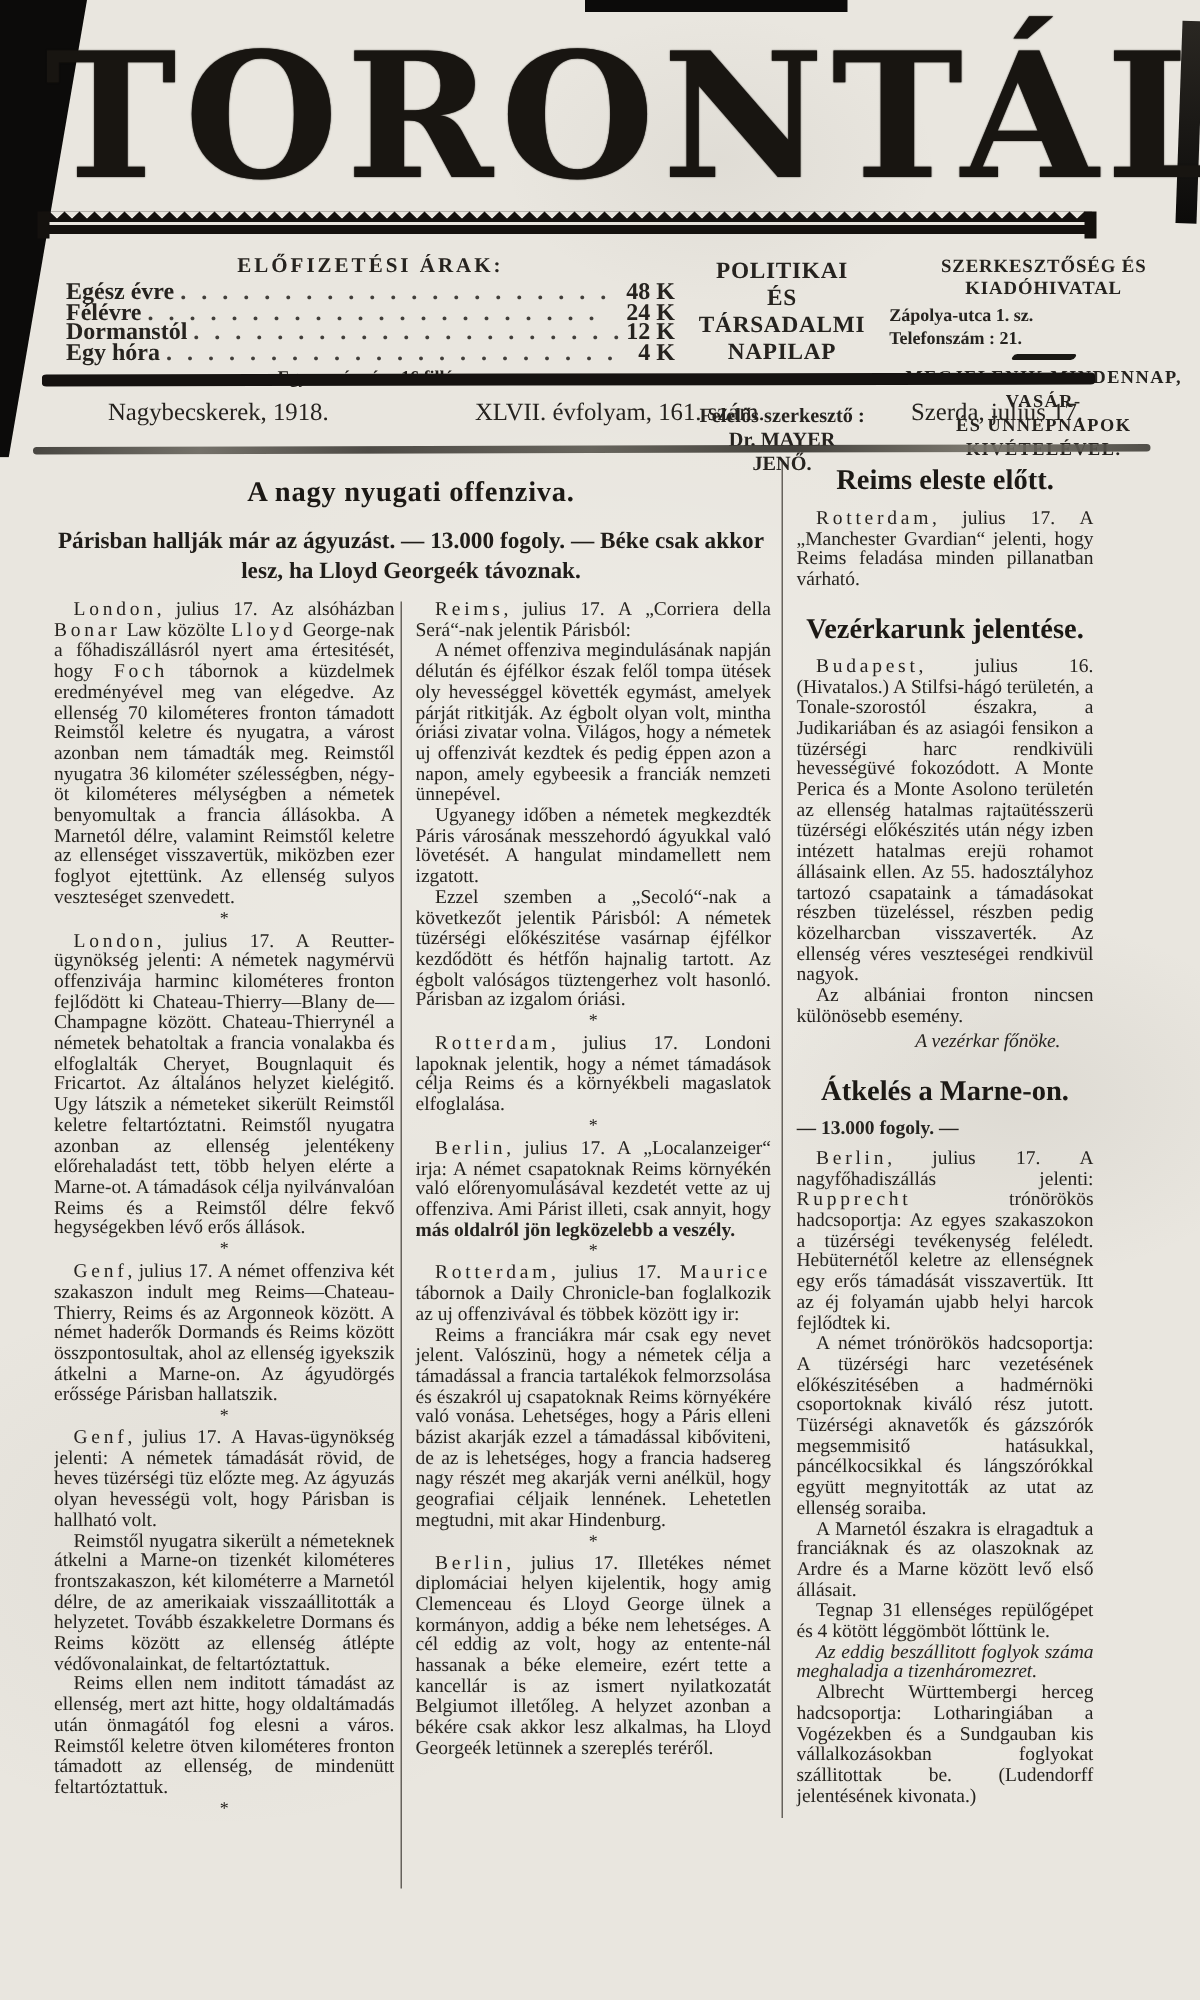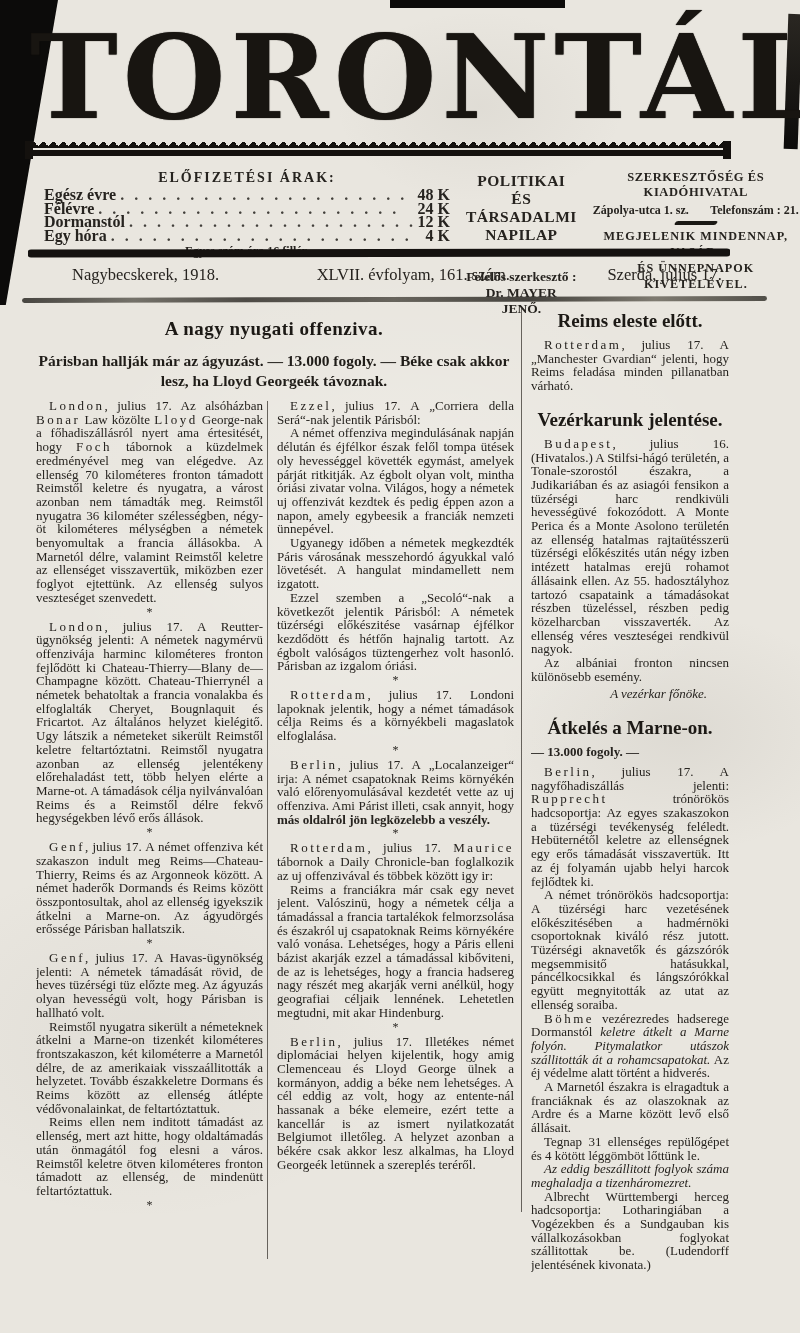"Zápolya-utca 1. sz." .office-row { flex-direction: none -> column }
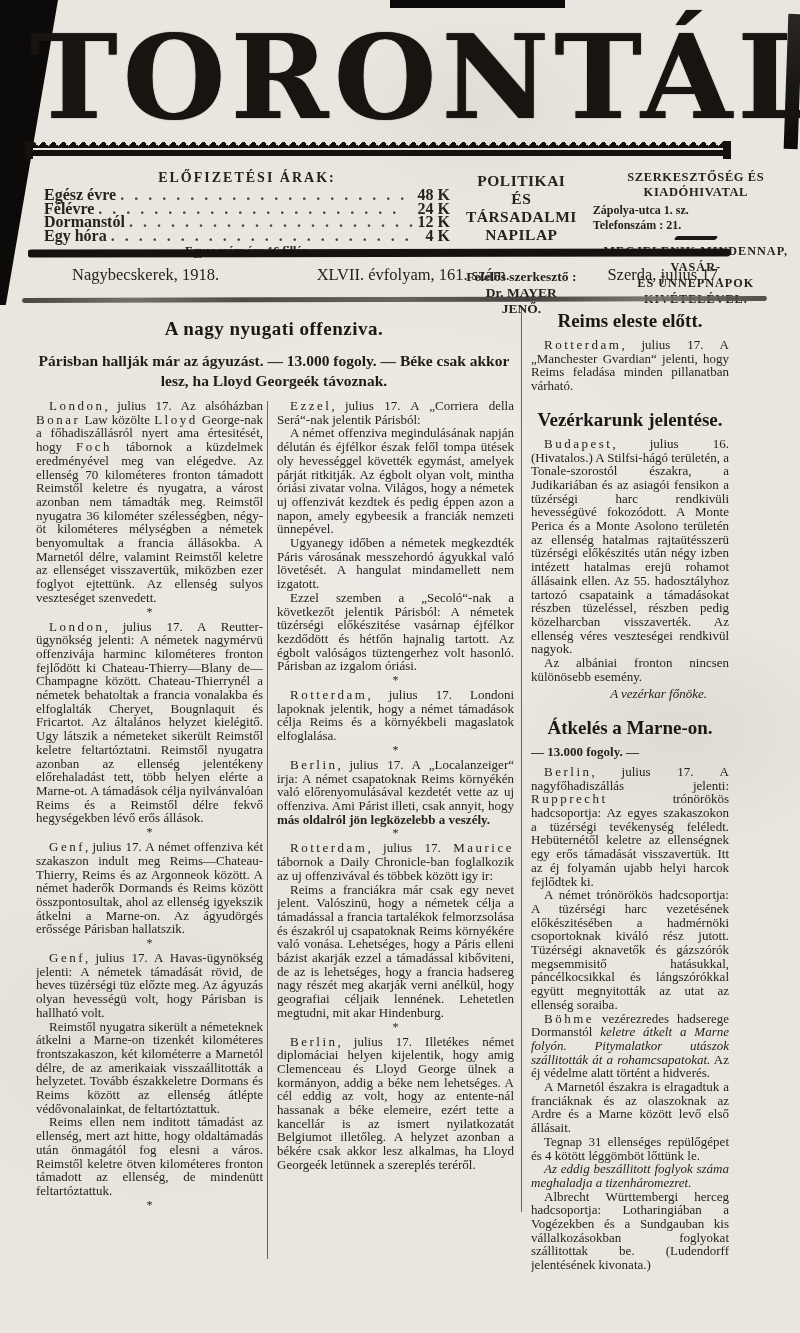"Ezzel" span.seg-sp { text: Ezzel -> Reims }
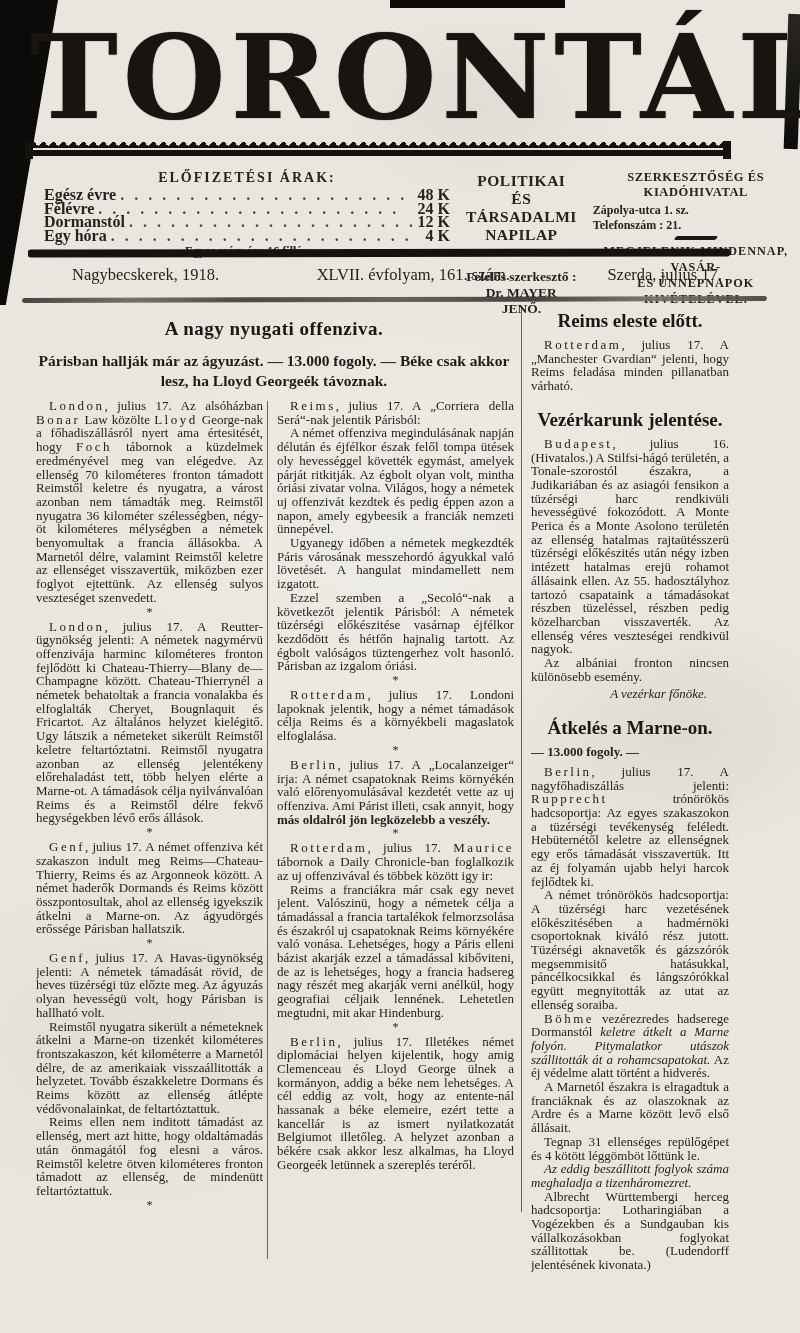"Böhme vezérezredes hadserege Dormanstól" p.para { html: <p><span>Böhme</span><span> vezérezredes hadserege Dormanstól </span><span>keletre átkelt a Marne folyón. Pitymalatkor utászok szállitották át a rohamcsapatokat.</span><span> Az éj védelme alatt történt a hidverés.</span></p> -> none }
